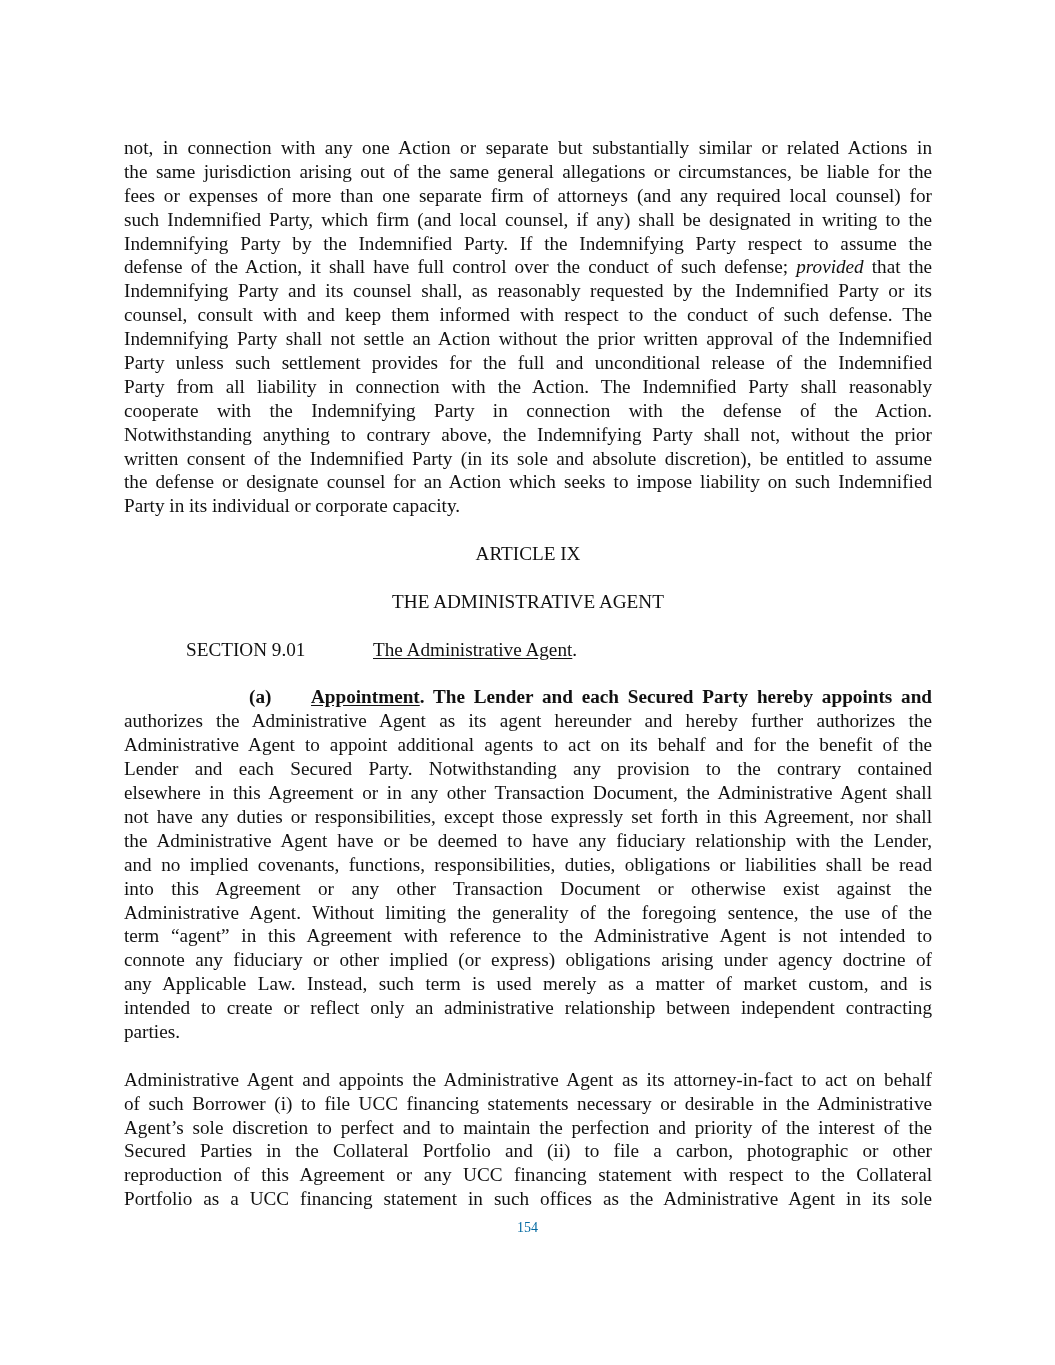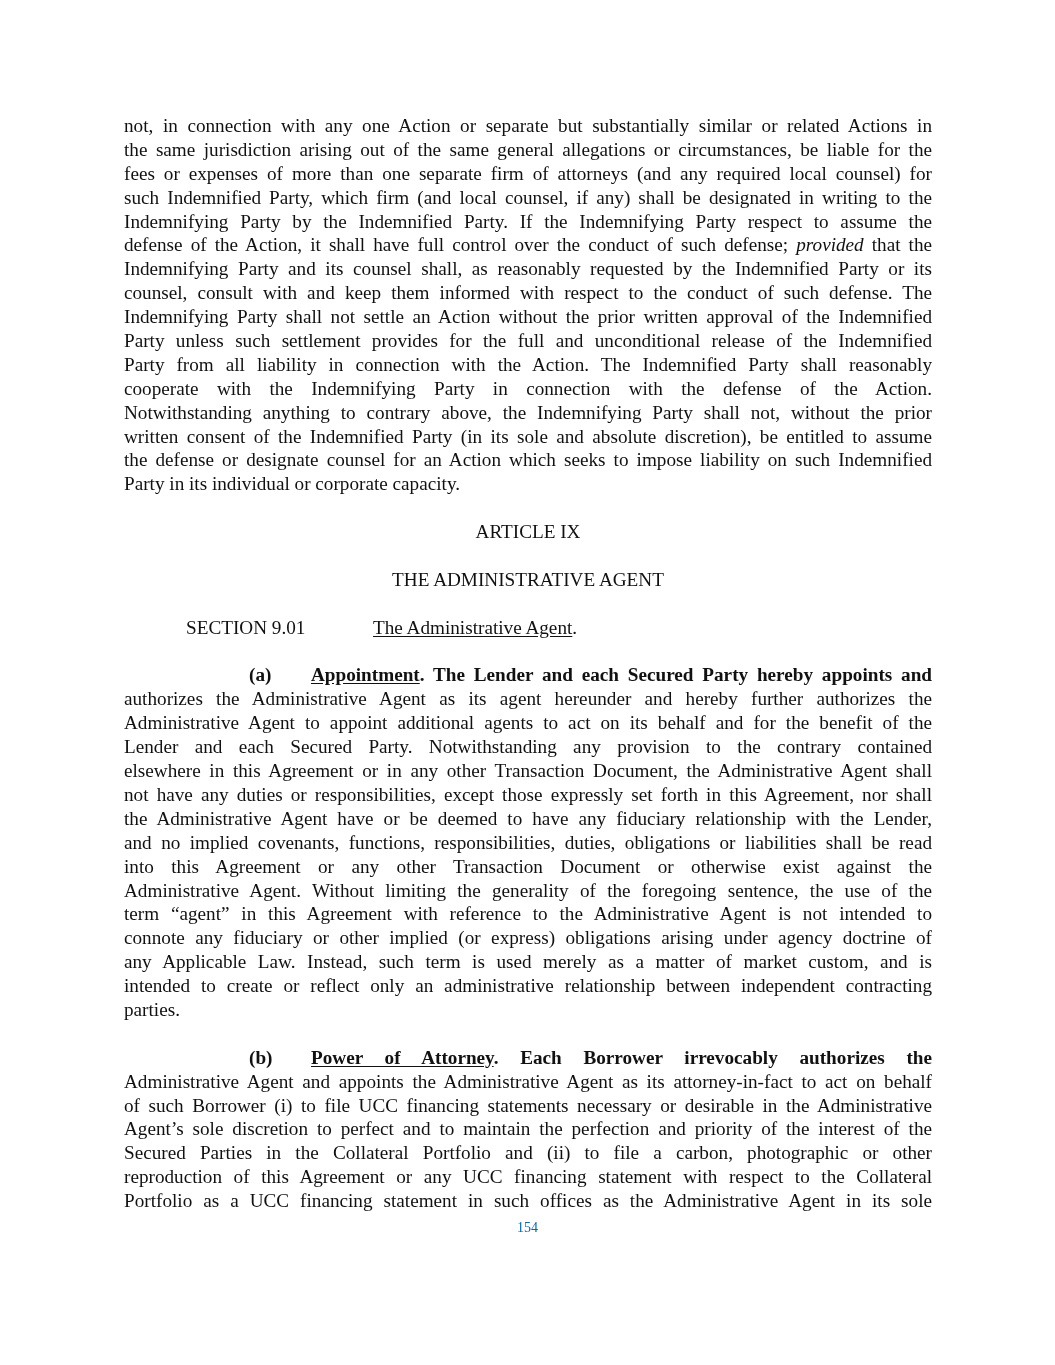"not, in connection with any" .page { top: 114px -> 136px }
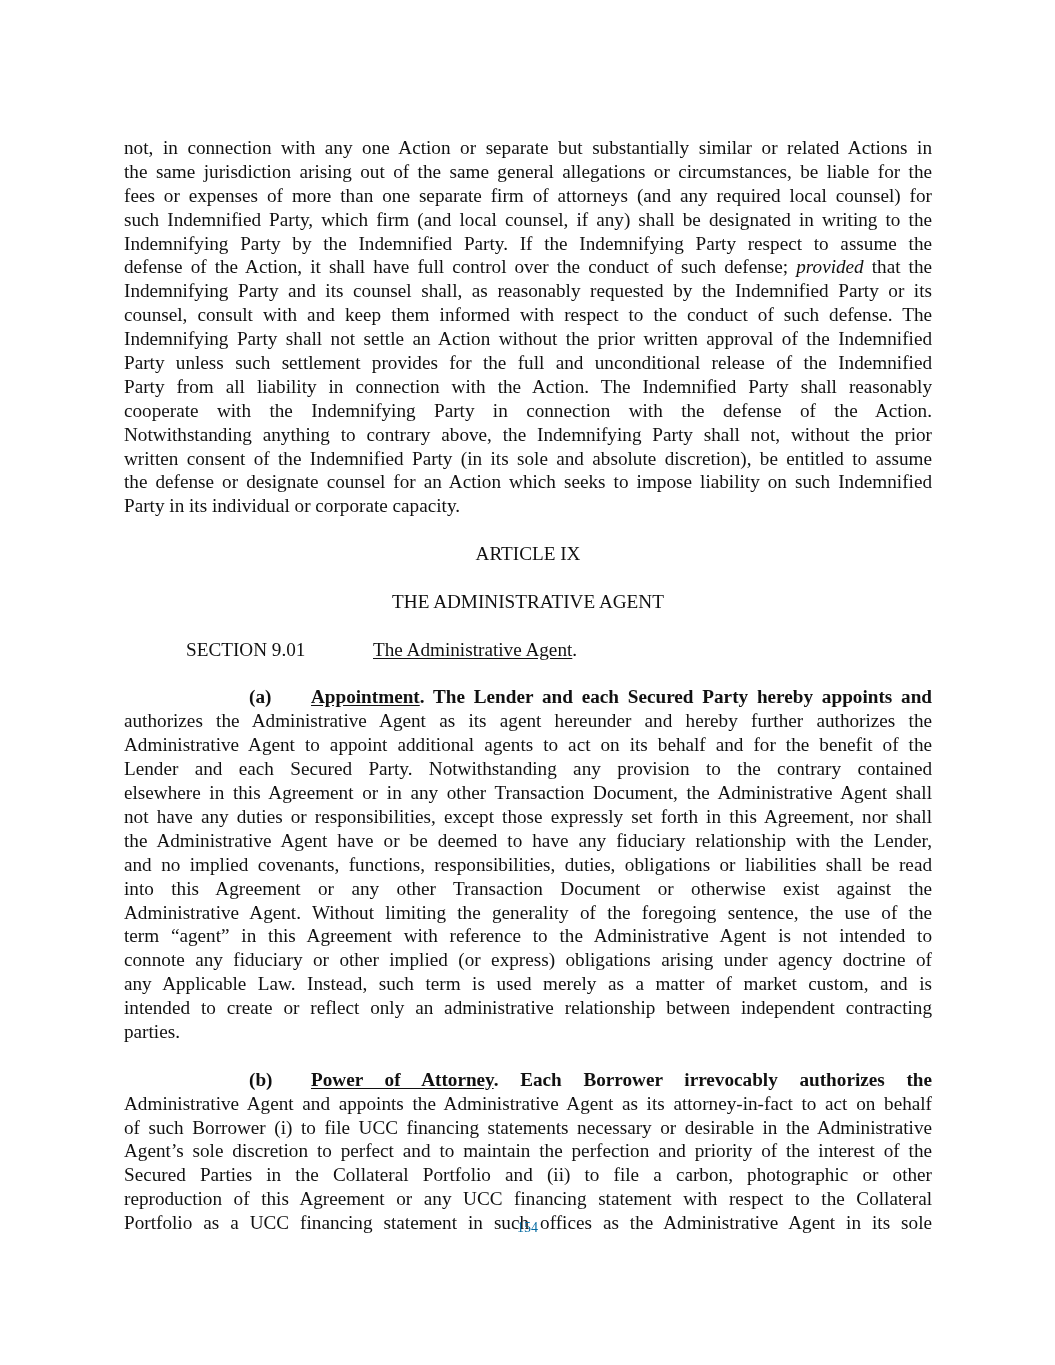"(b) Power of Attorney. Each" span.sub-line { html: <span><span>(b)</span><span>Power of Attorney</span><span>. Each Borrower irrevocably authorizes the</span></span> -> none }
